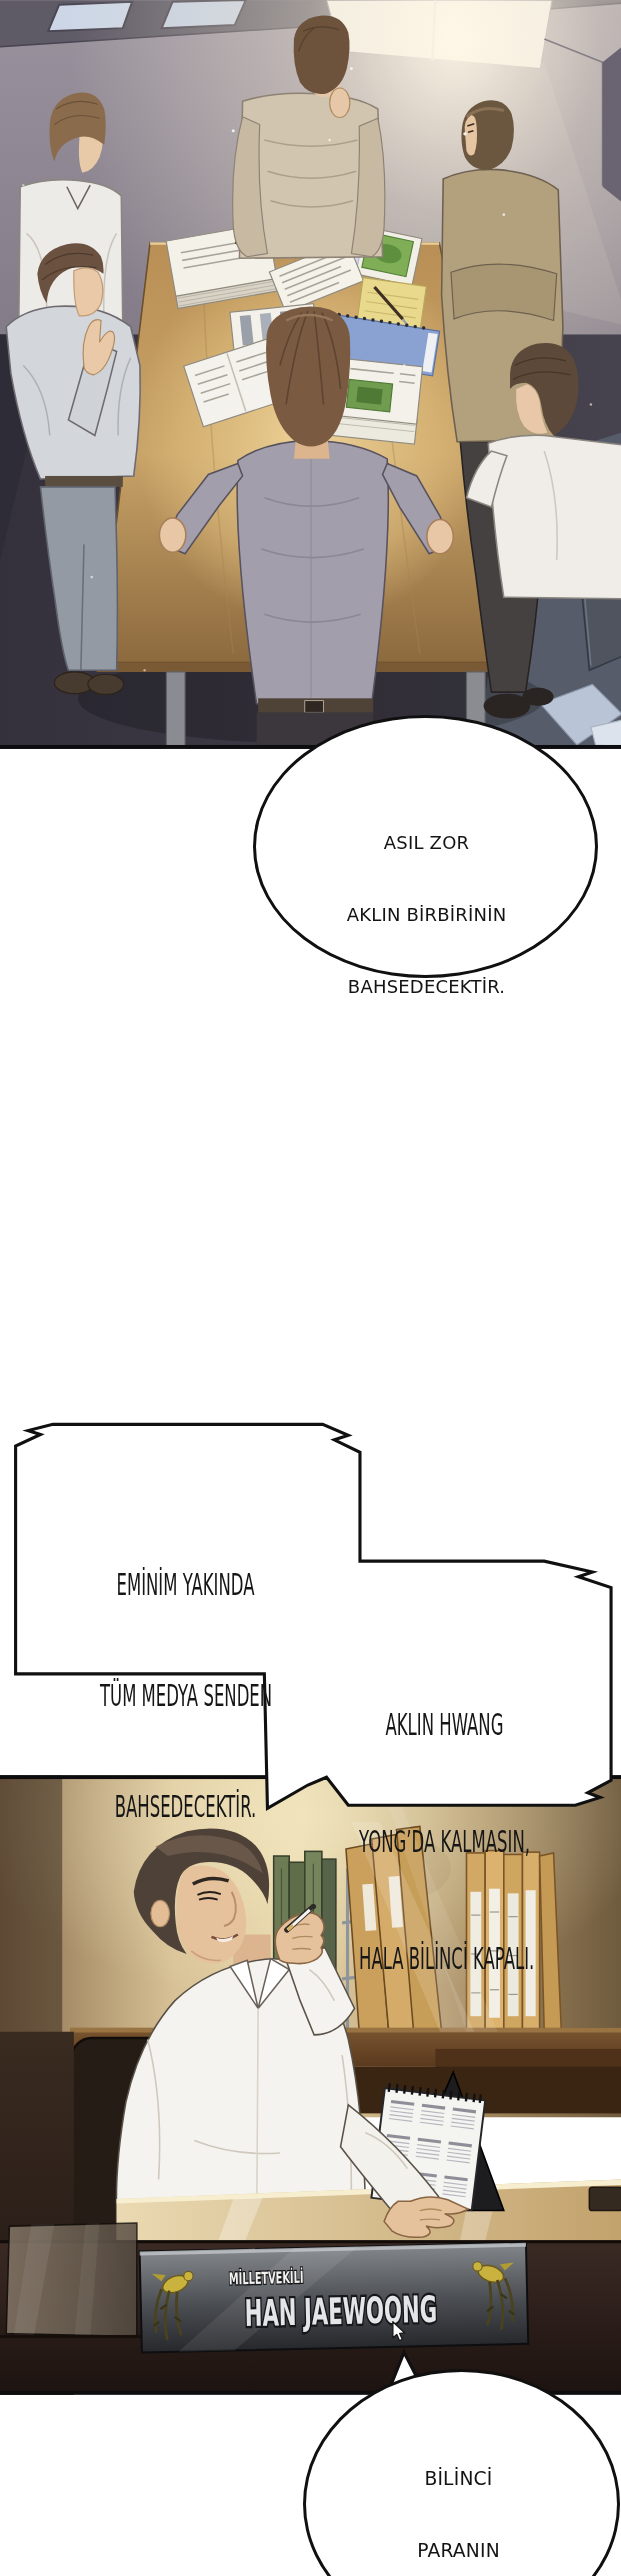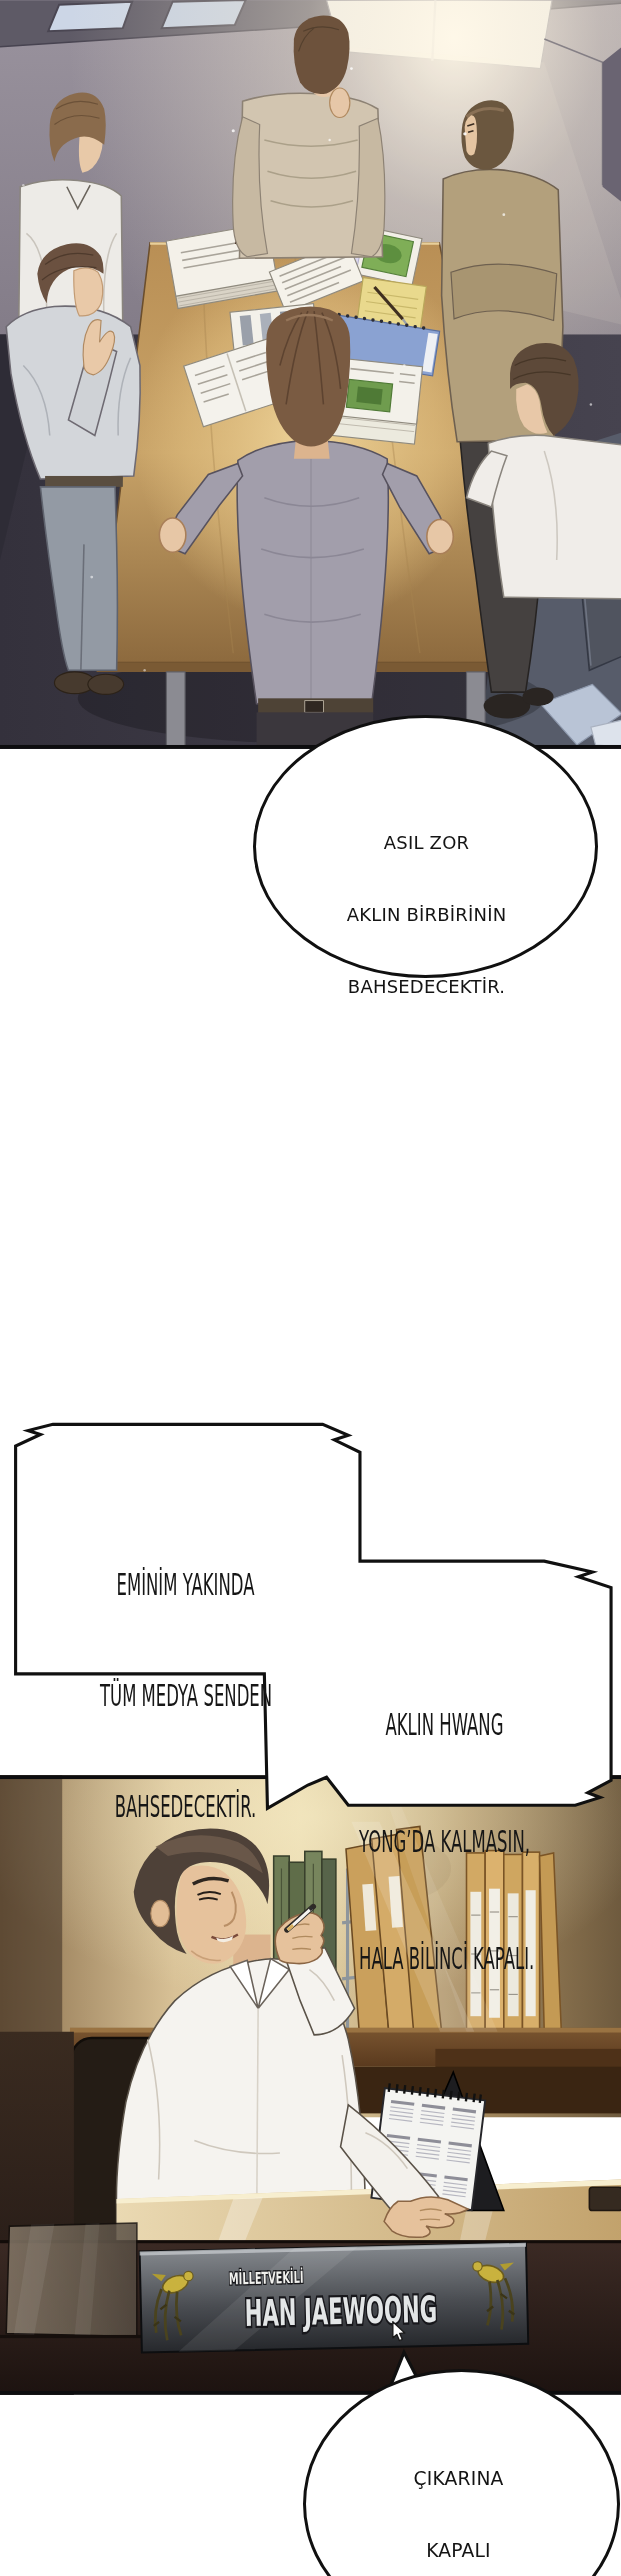"ÇIKARINA" span.line { text: ÇIKARINA -> BİLİNCİ }
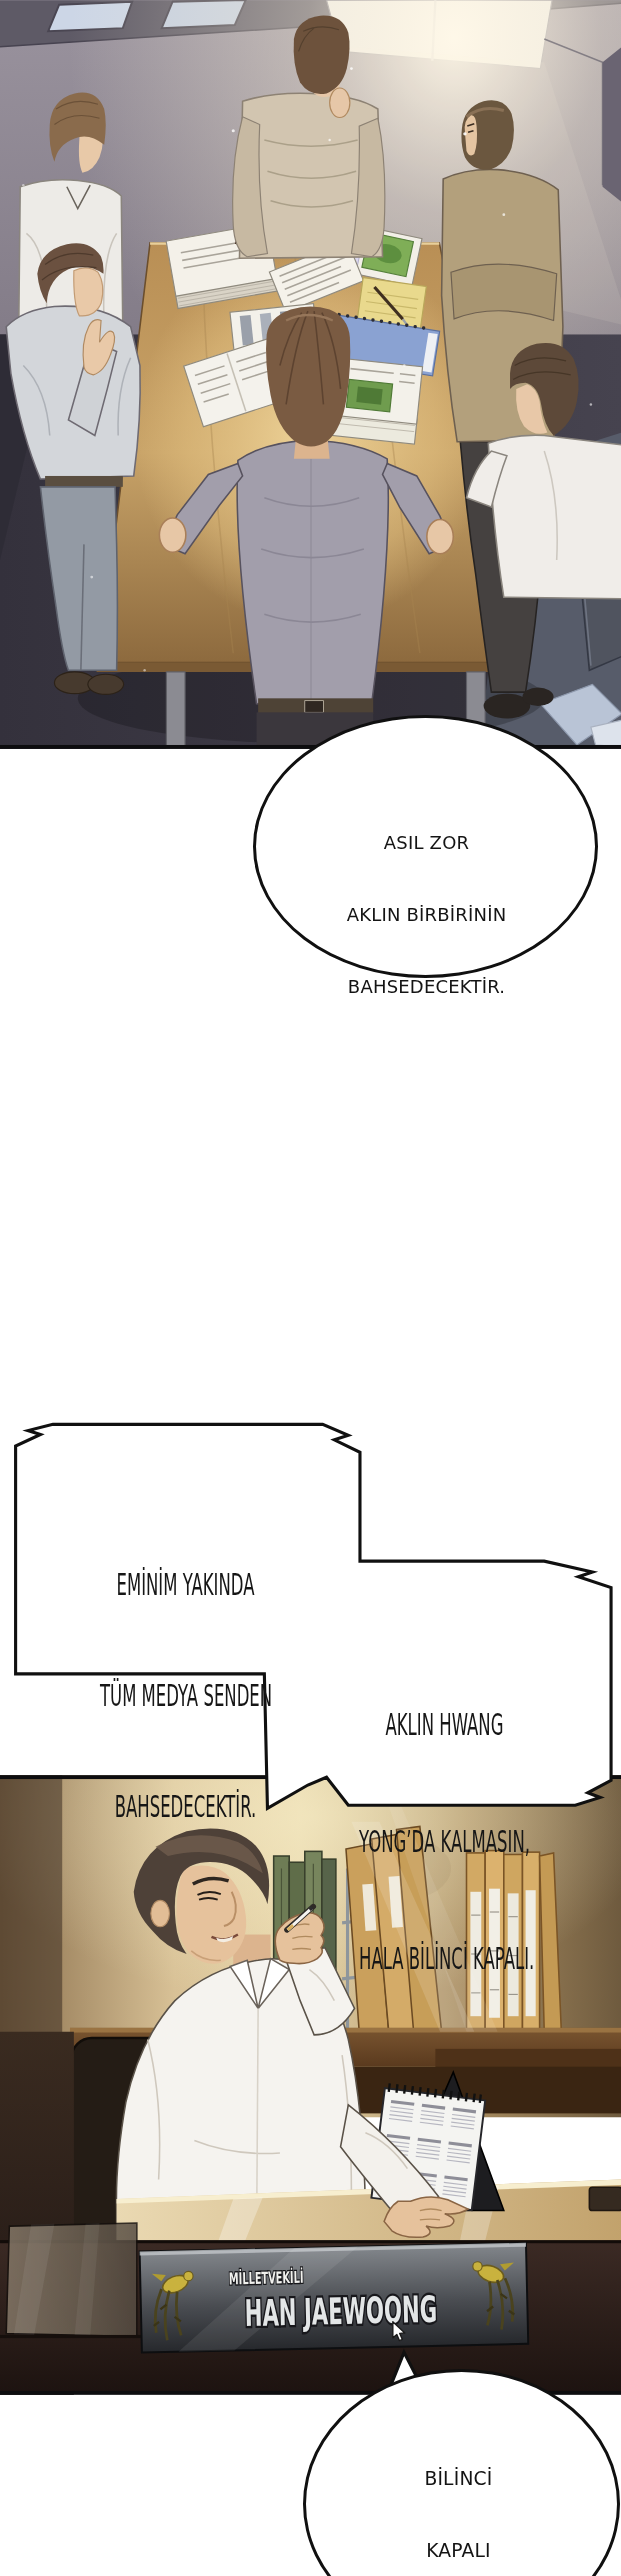"KAPALI" span.line { text: KAPALI -> PARANIN }
